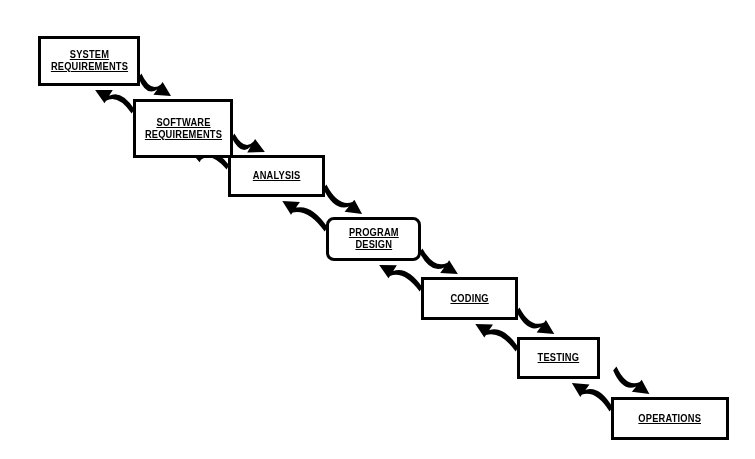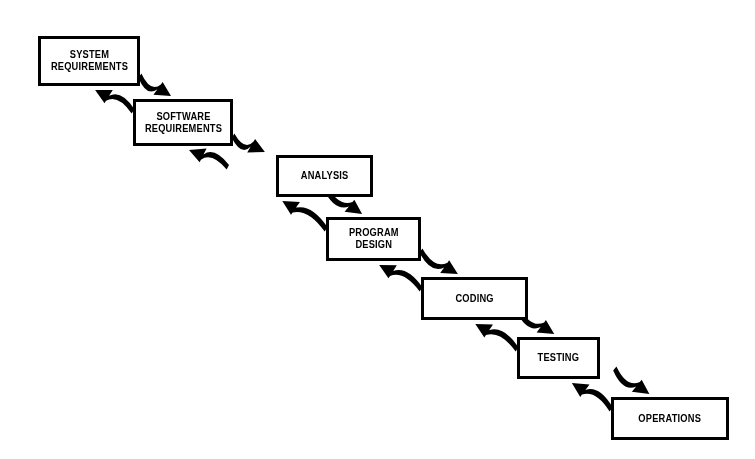"SYSTEM" .stage-box { text-decoration: none -> underline }
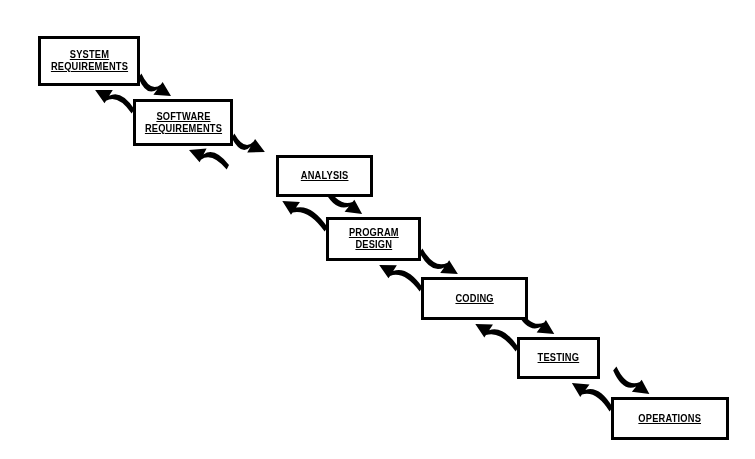"SOFTWARE" div.stage-box { height: 47px -> 59px }
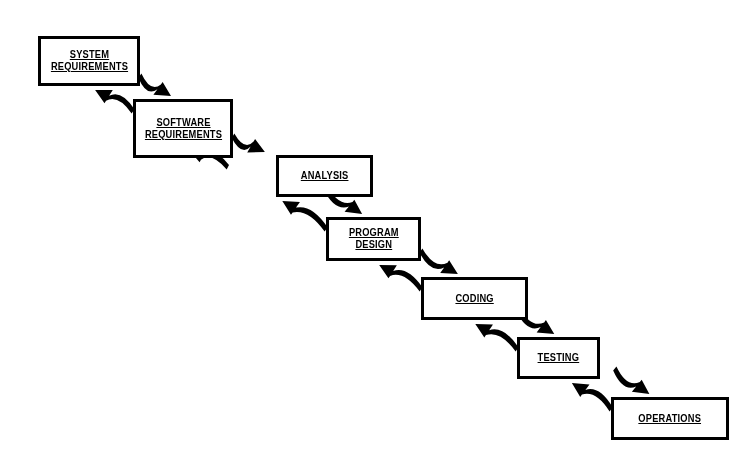"ANALYSIS" div.stage-box { margin-left: 48px -> none }
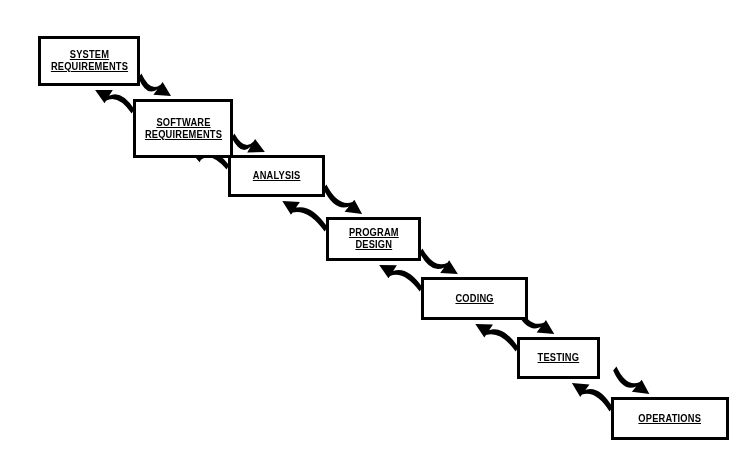"PROGRAM" div.stage-box { border-radius: none -> 8px }
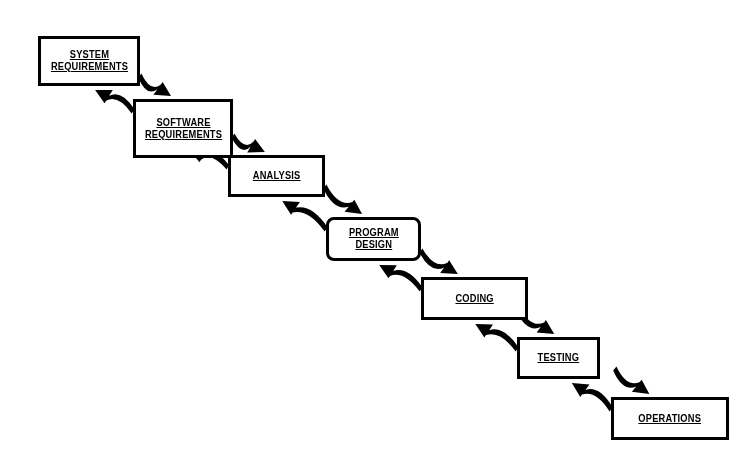"CODING" div.stage-box { width: 107px -> 97px }
